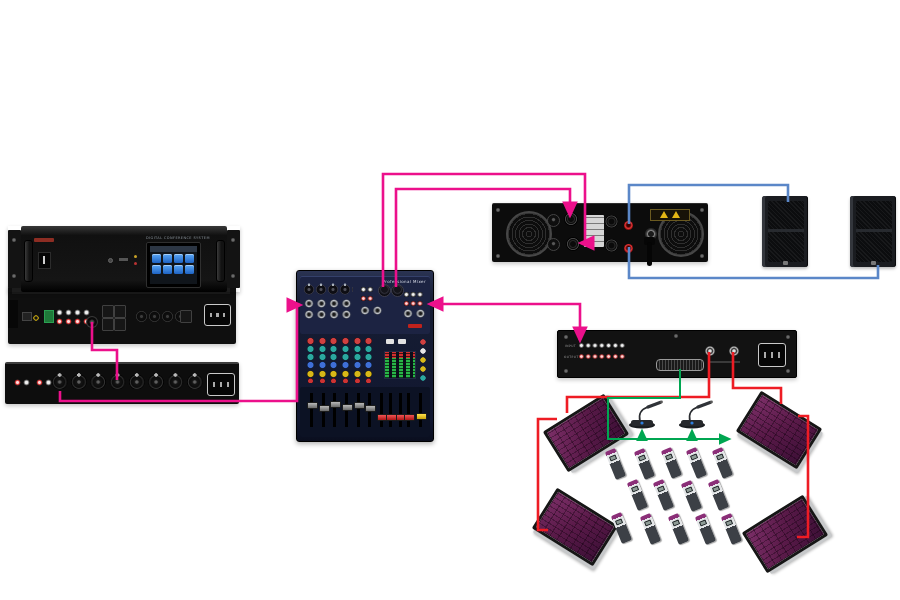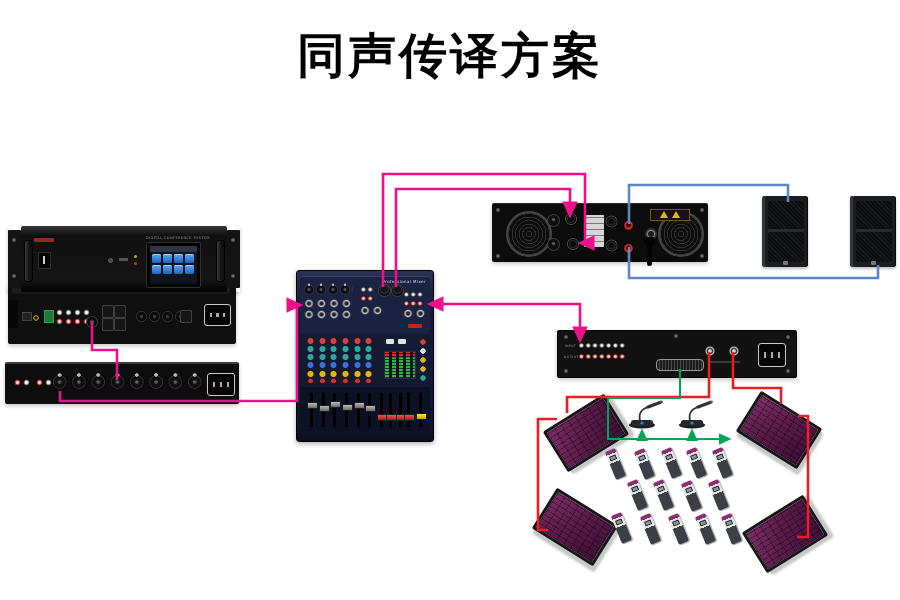"同声传译方案" div.title { html: <div>同声传译方案</div> -> none }
